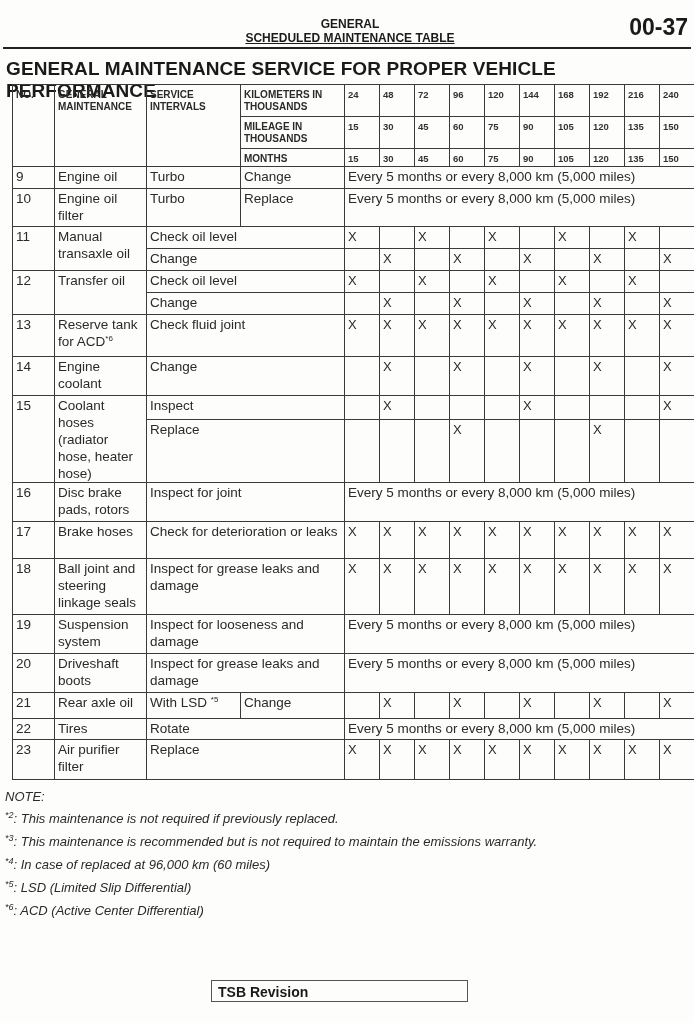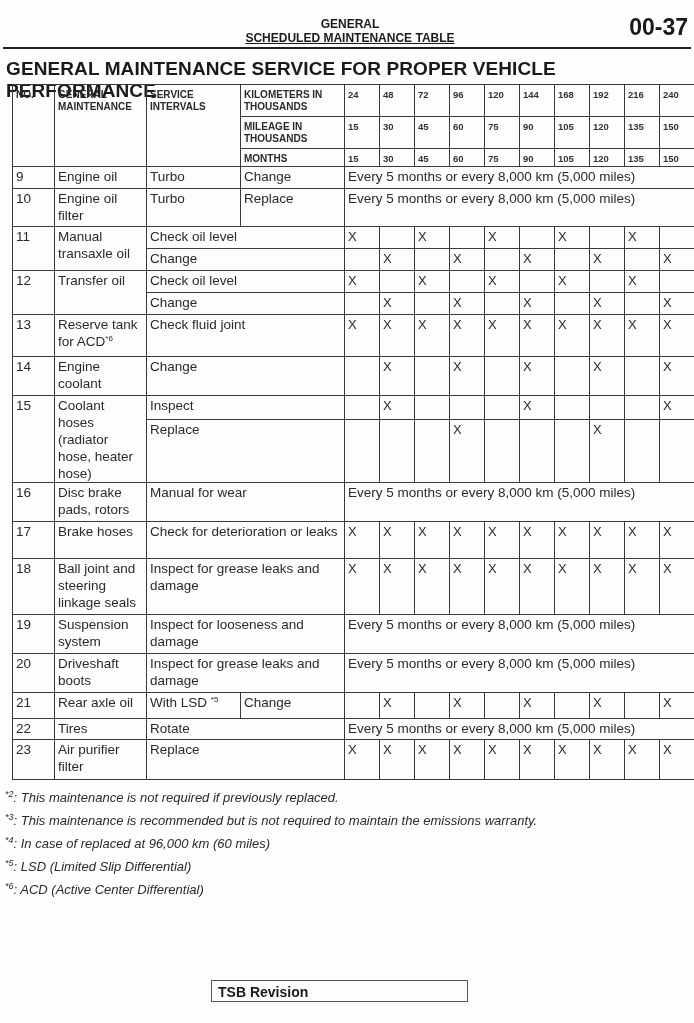"Manual for wear" td { text: Manual for wear -> Inspect for joint }
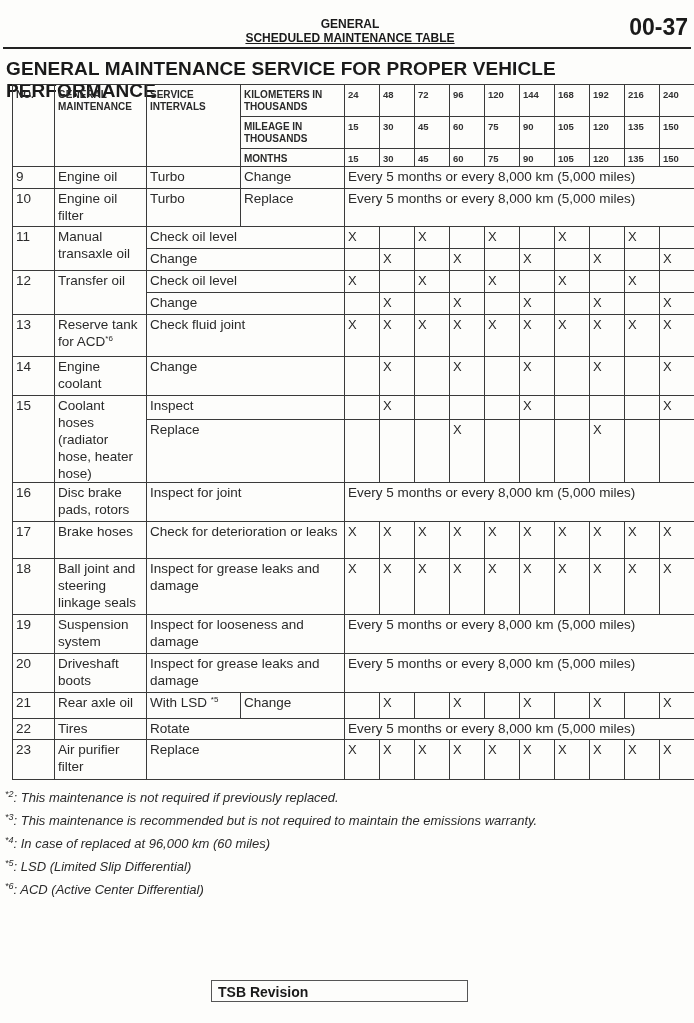"NOTE:" div.note-head { html: none -> <div>NOTE:</div> }
